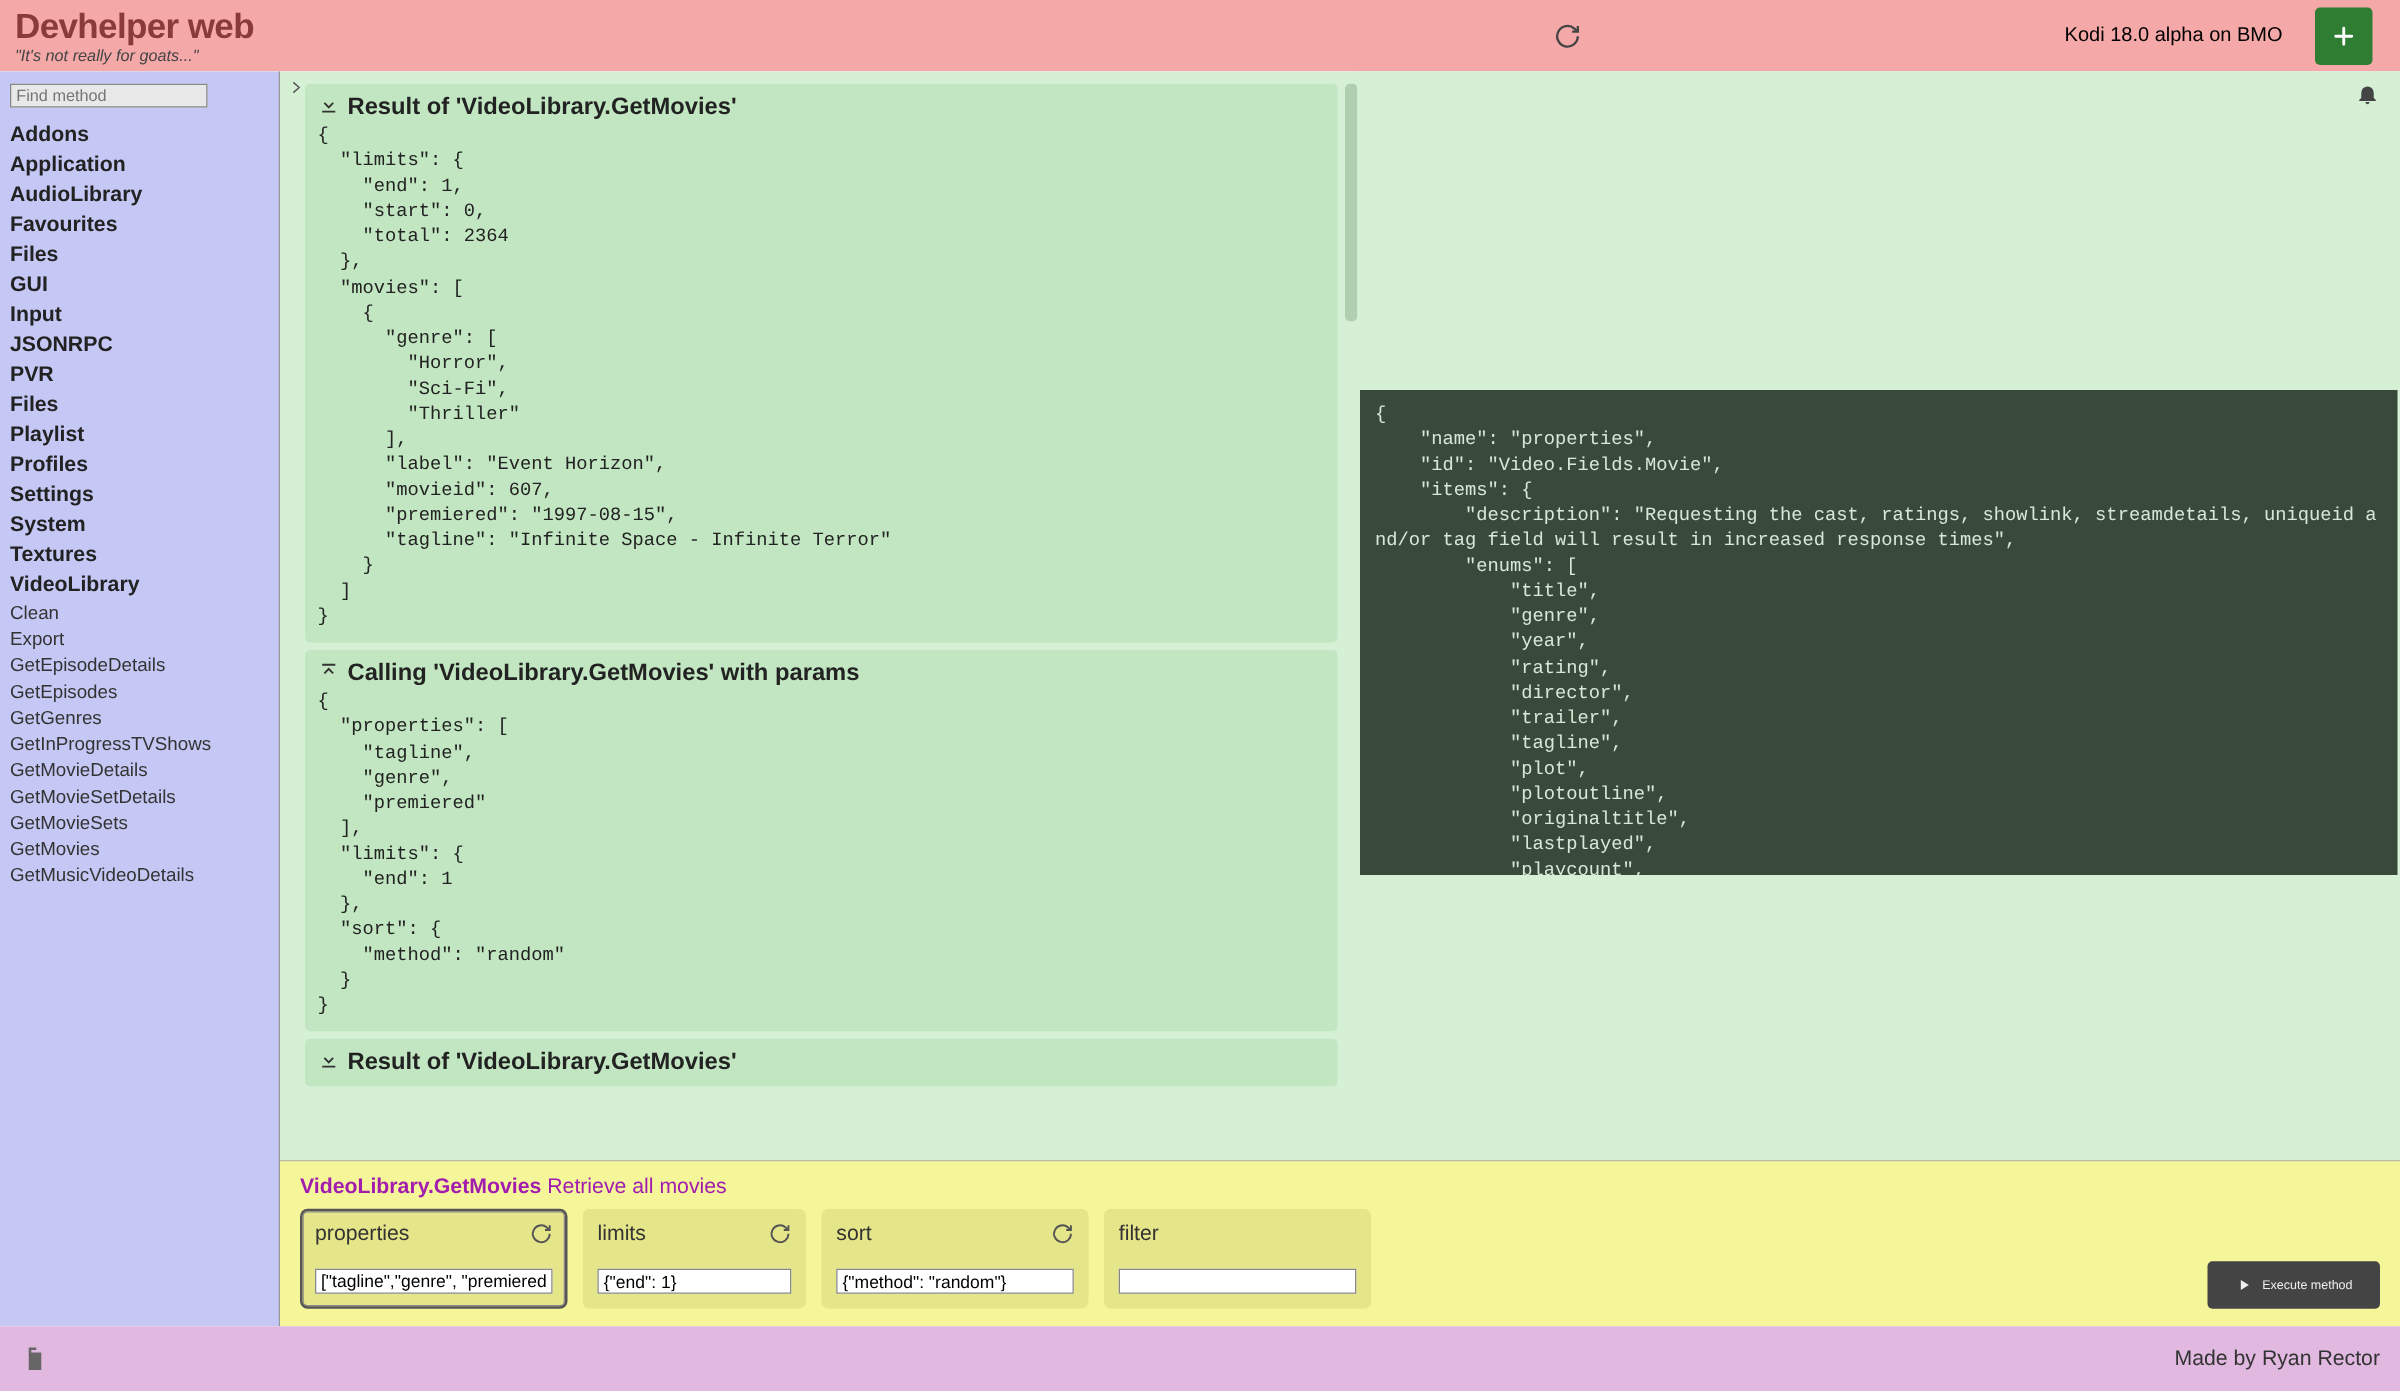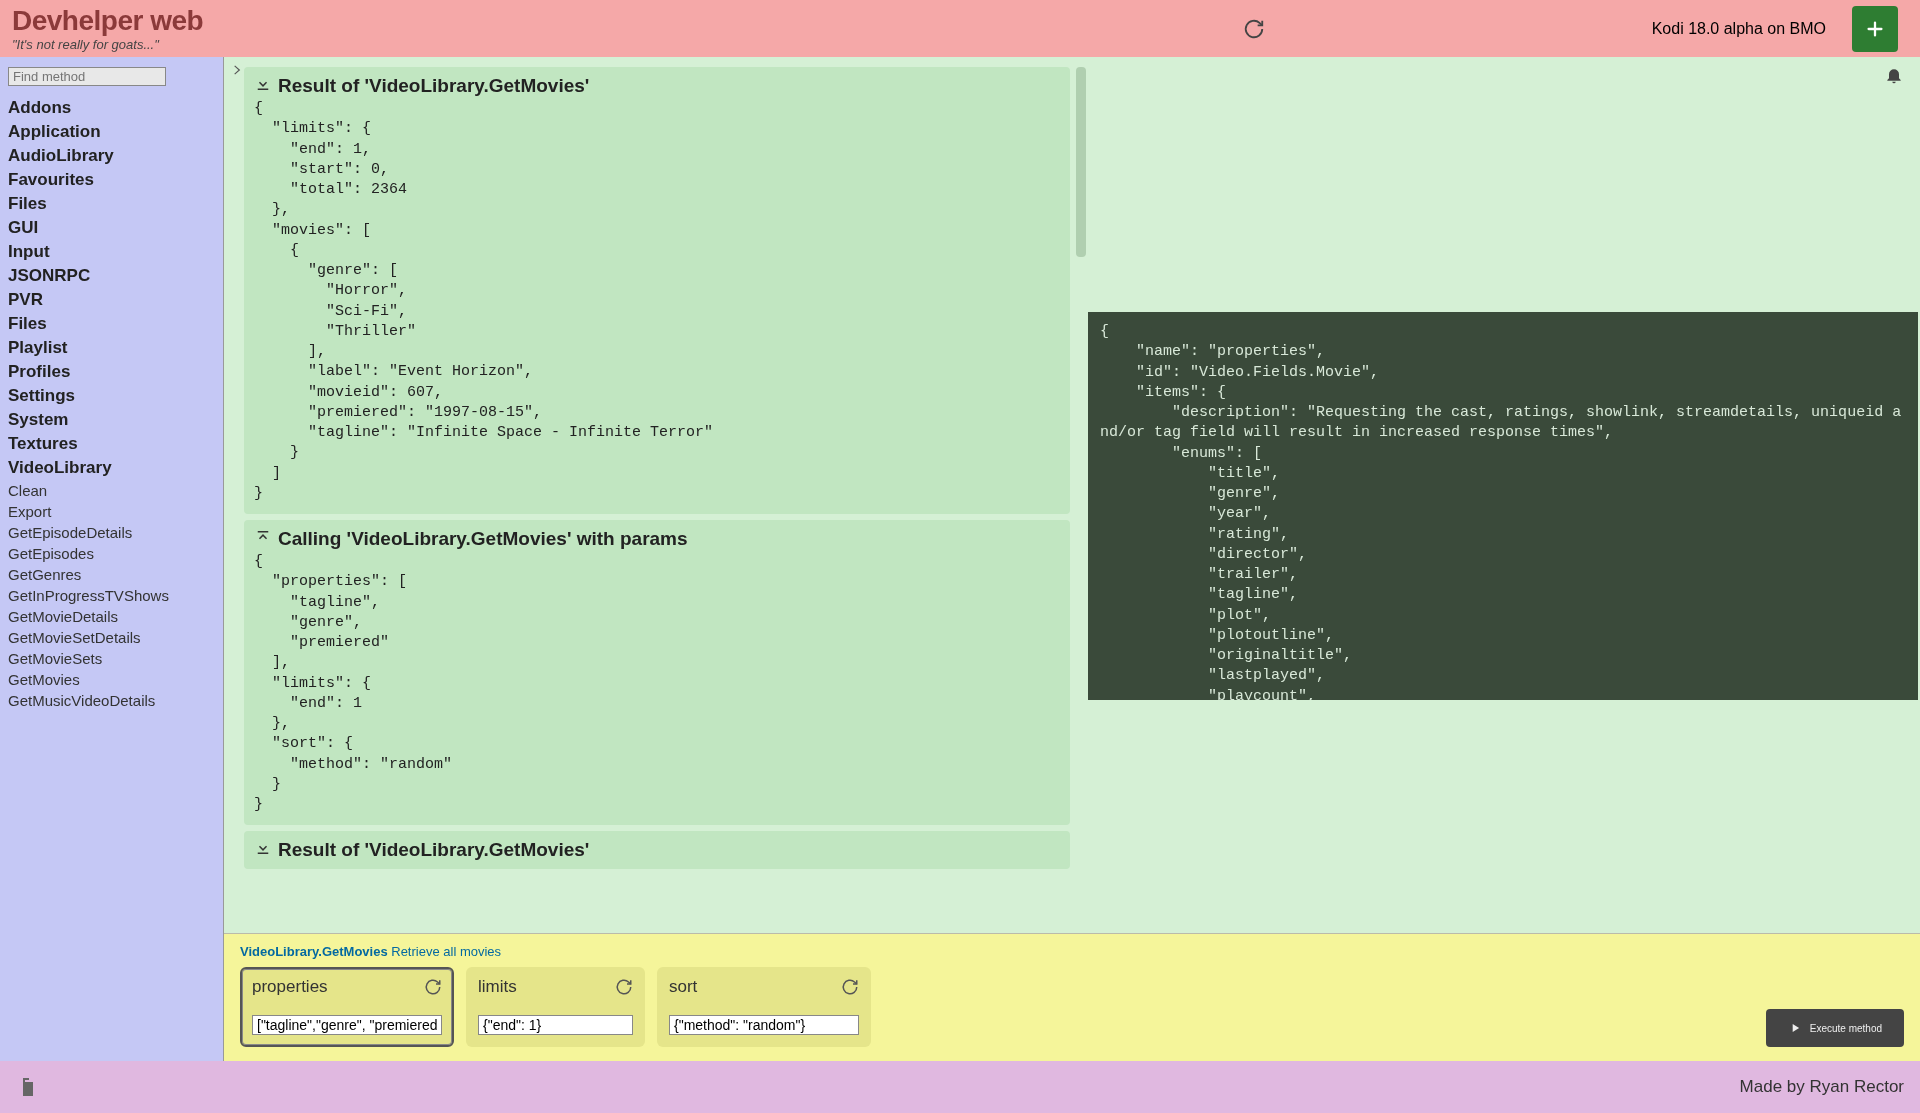"VideoLibrary.GetMovies Retrieve all" .desc-row { color: #0369a1 -> #a21caf; font-size: 13px -> 17px }
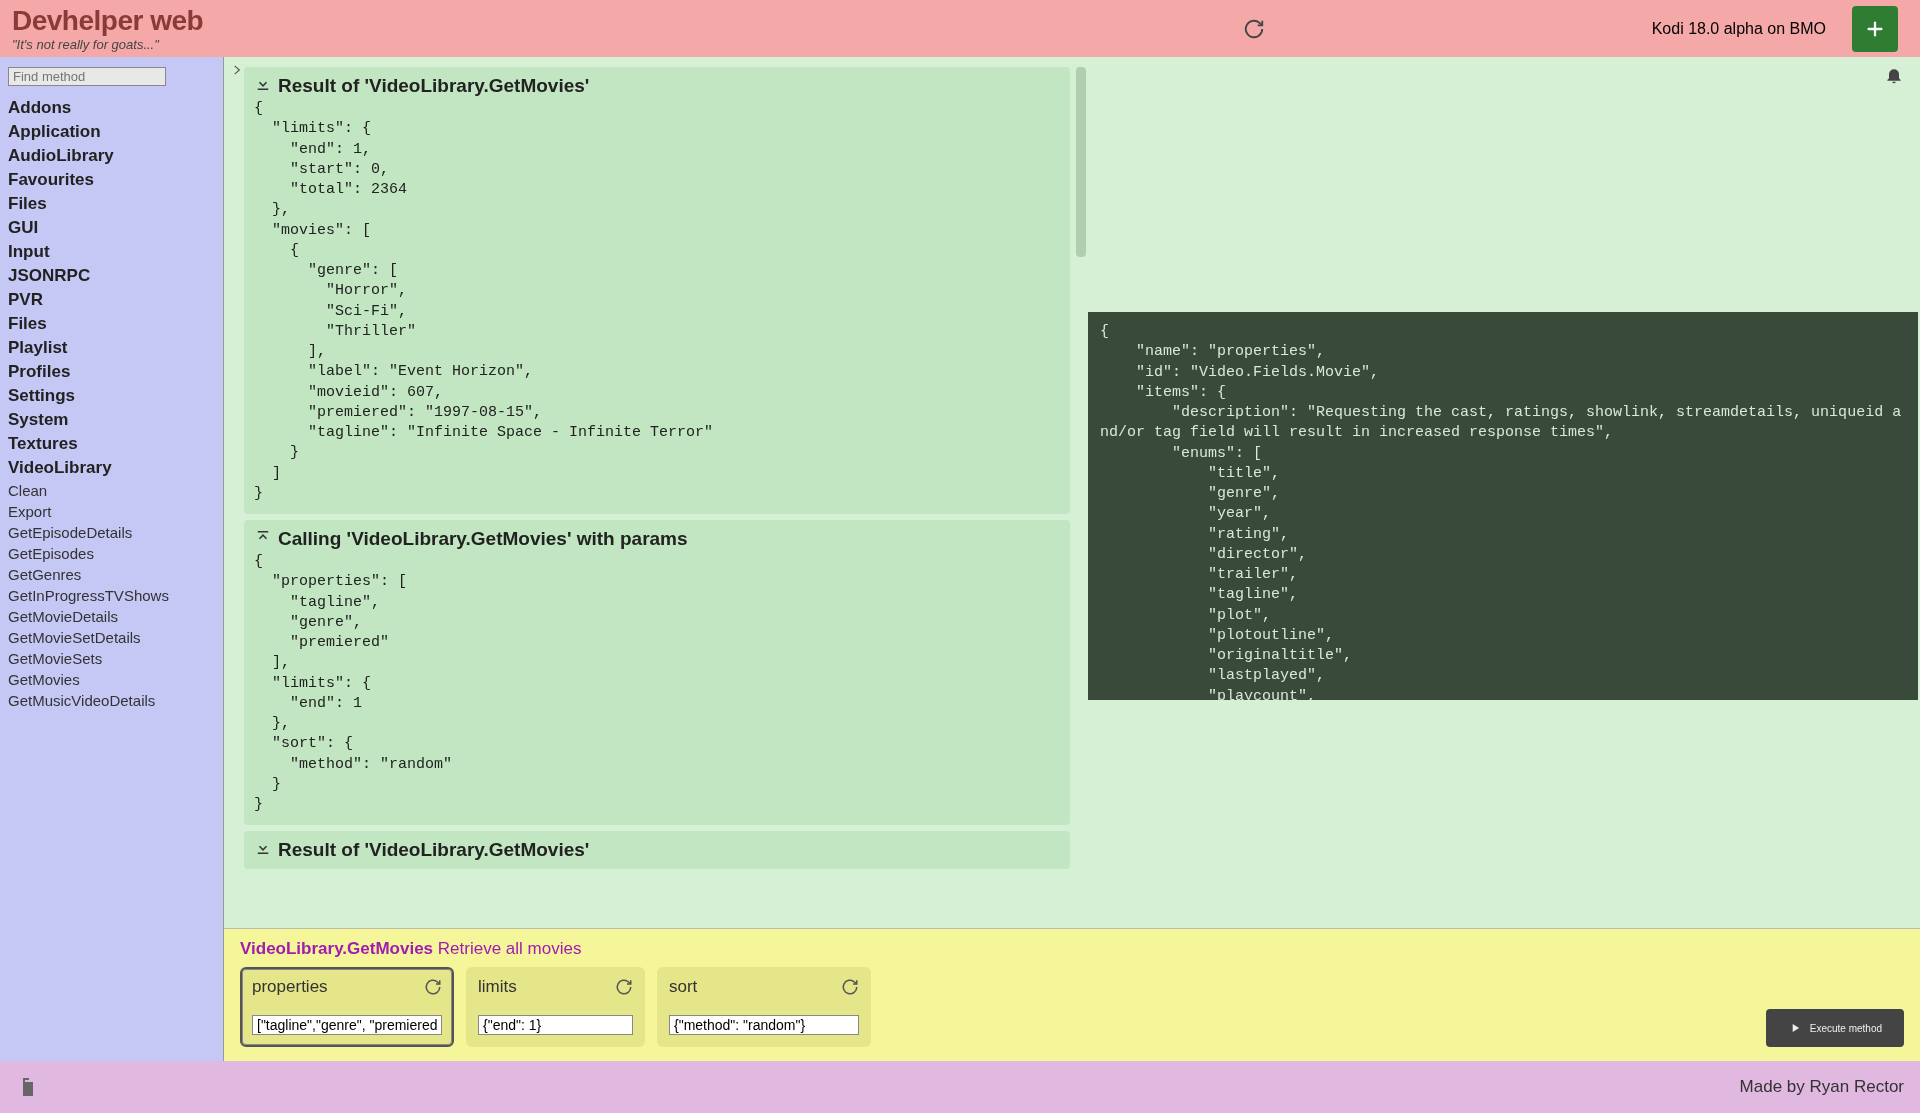"filter" div.param-box { html: none -> <div> <div> <span>filter</span> </div> <input> </div> }
